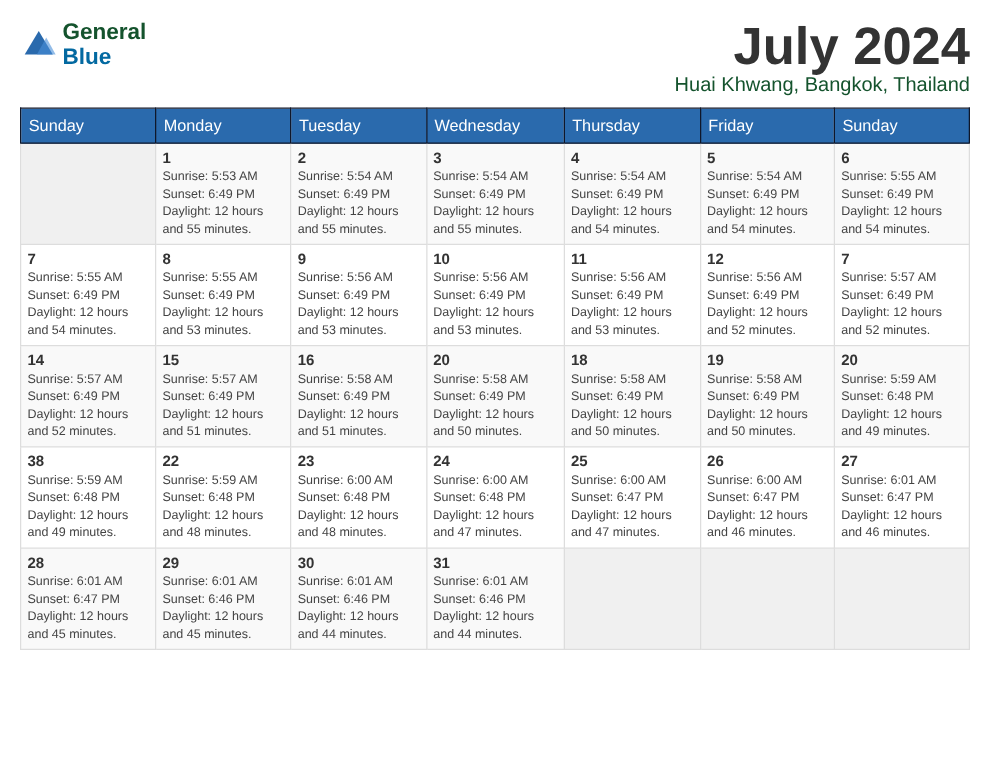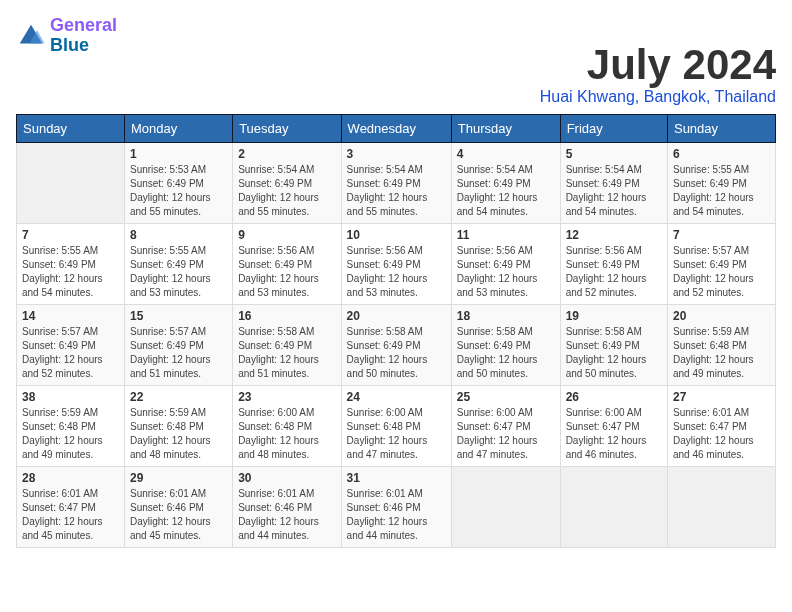"General" .logo-general { color: #8b5cf6 -> #14532d }
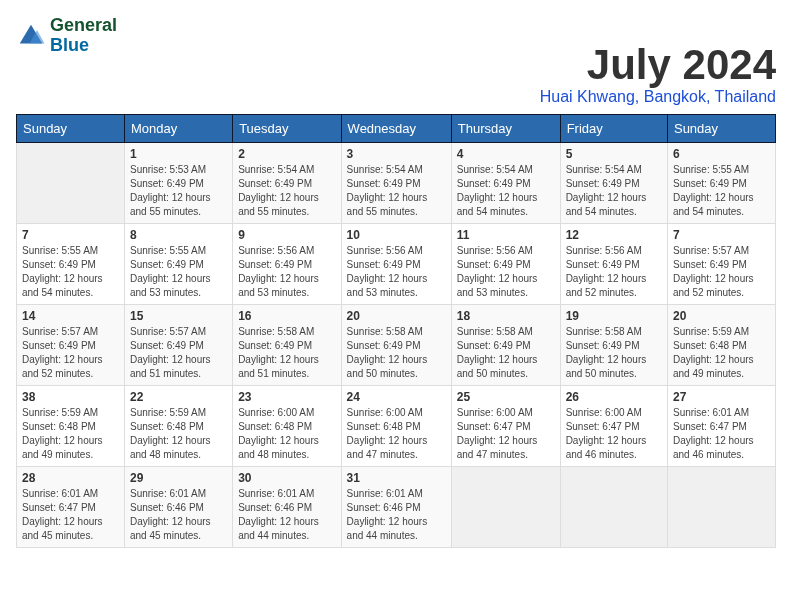"July 2024" .title-area { margin-top: 28px -> none }
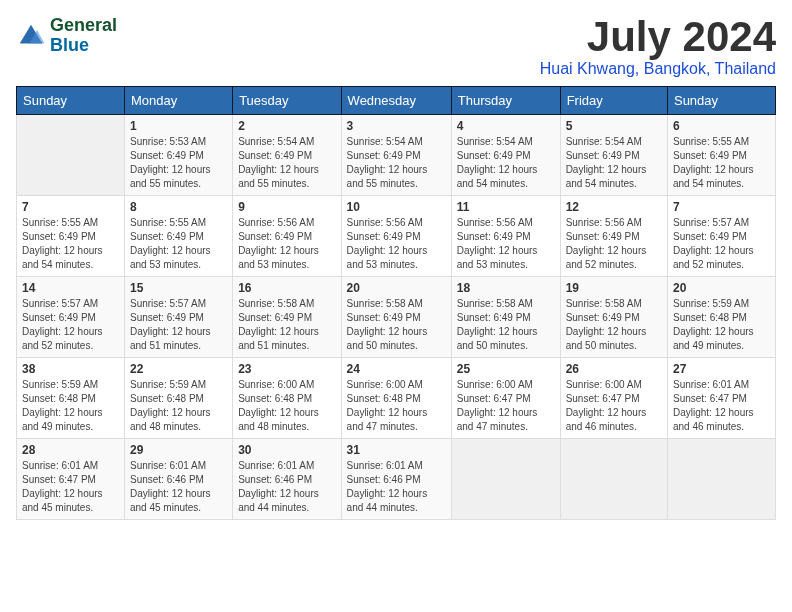"Huai Khwang, Bangkok, Thailand" .location-title { color: #1d4ed8 -> #14532d }
